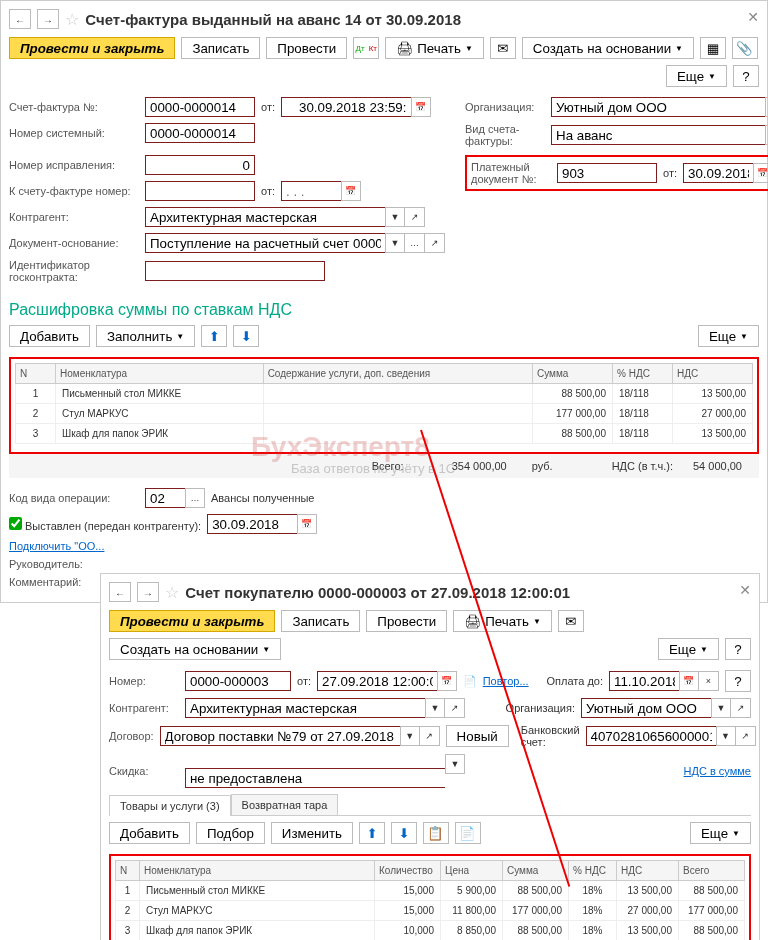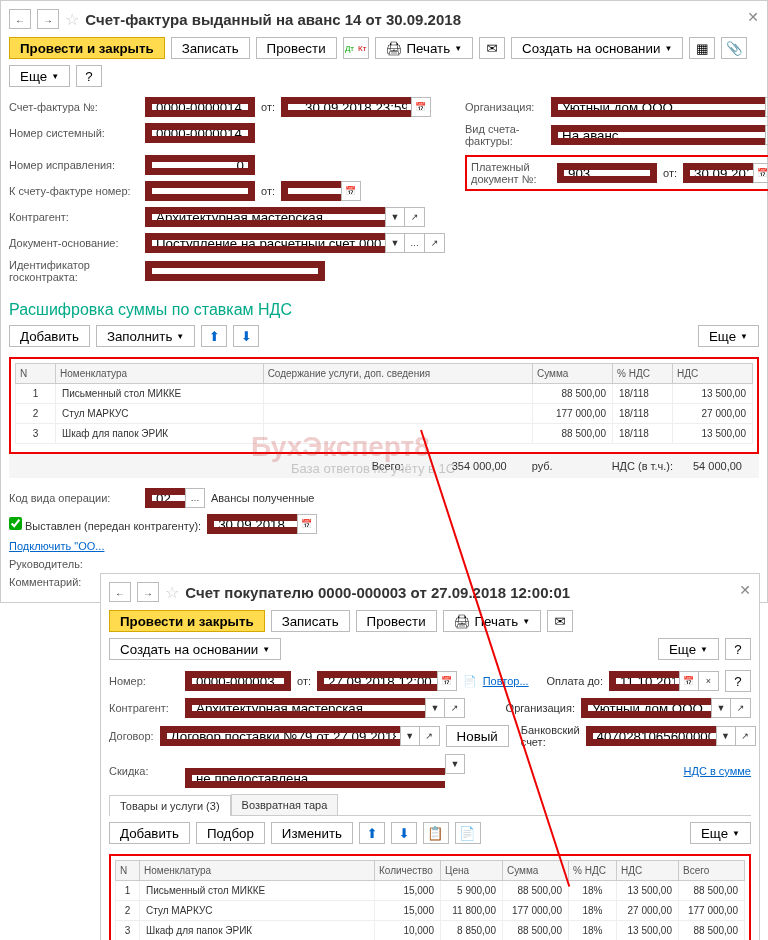"Провести и закрыть" .btn.primary { font-style: none -> italic }
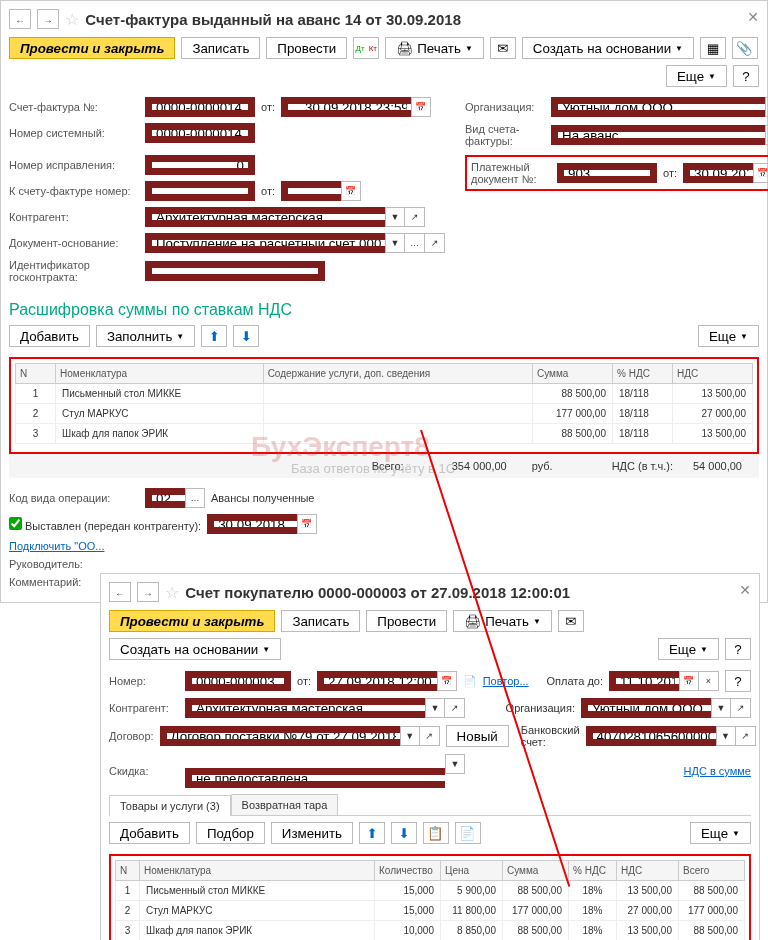"0000-0000014" .input { border: 7px solid #7f1d1d -> 1px solid #7f1d1d }
